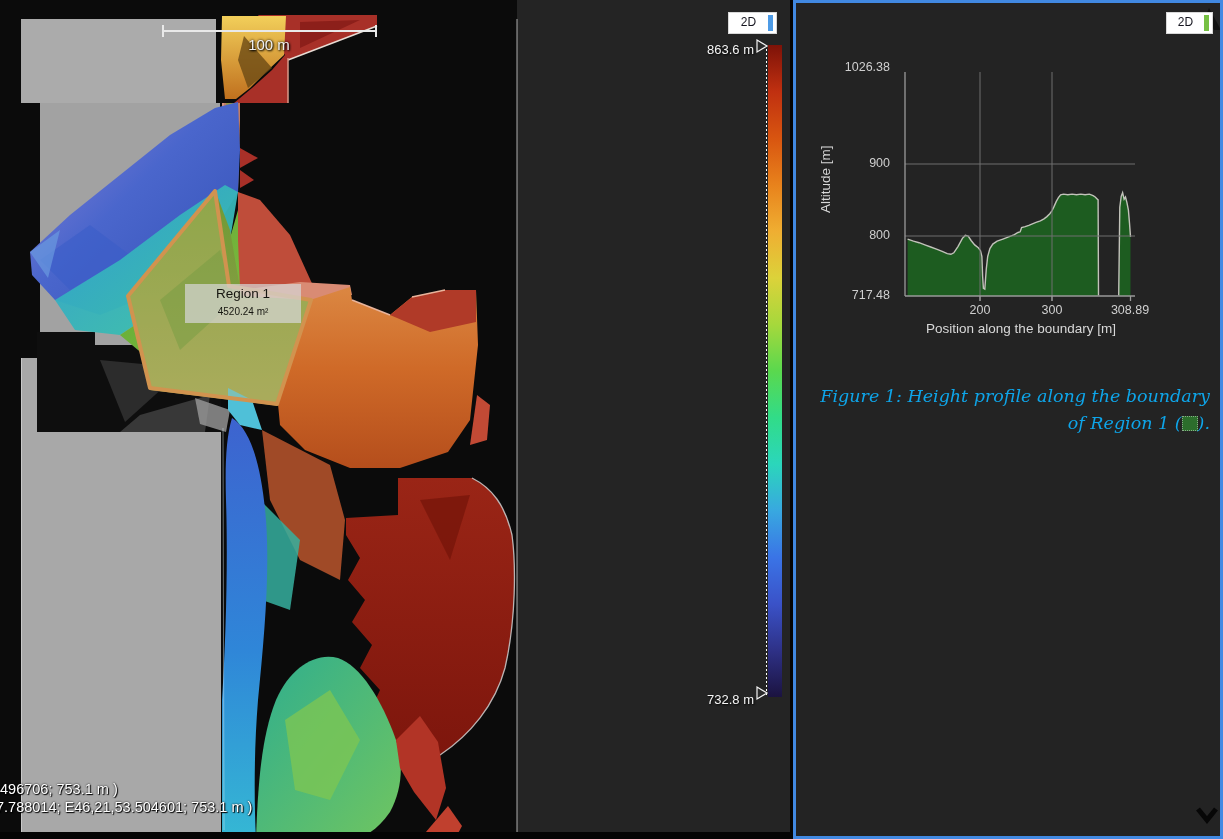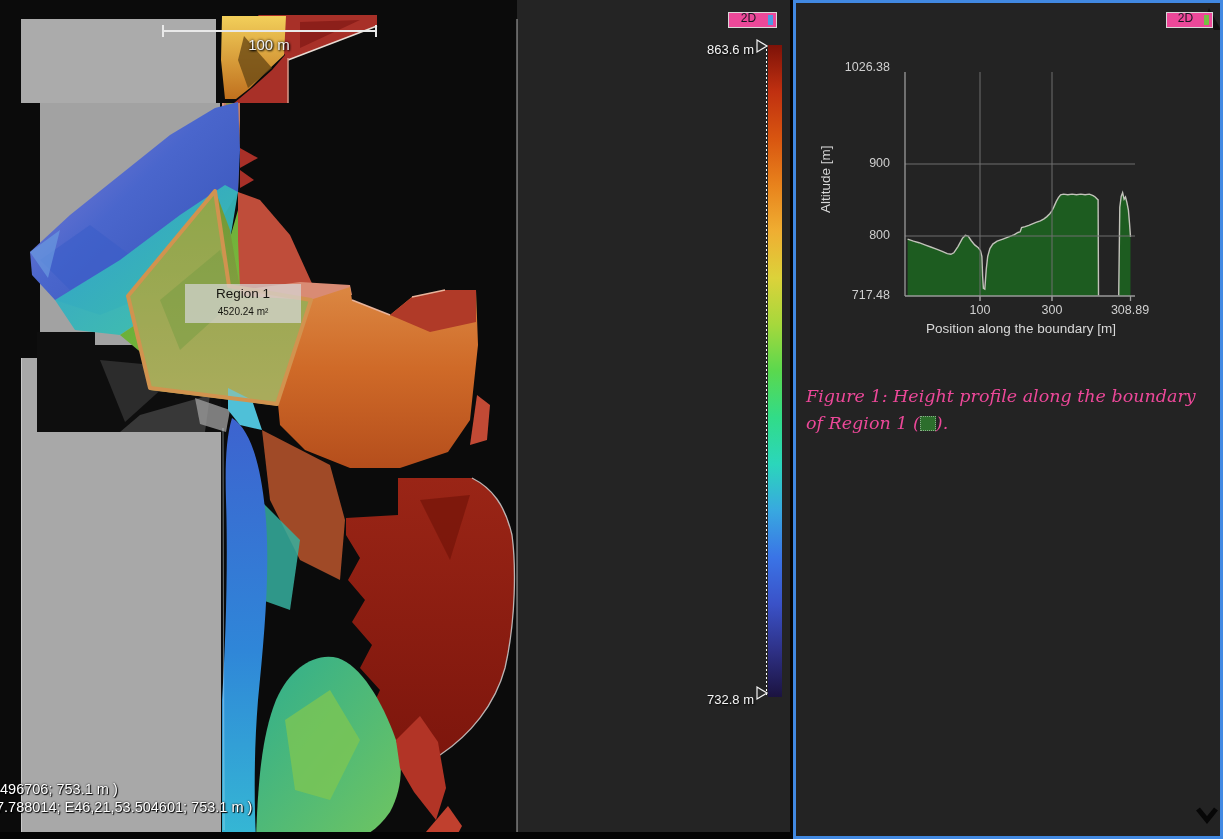"2D" .mode-btn { align-items: flex-end -> flex-start; background: #ec4899 -> #ffffff; height: 16px -> 22px }
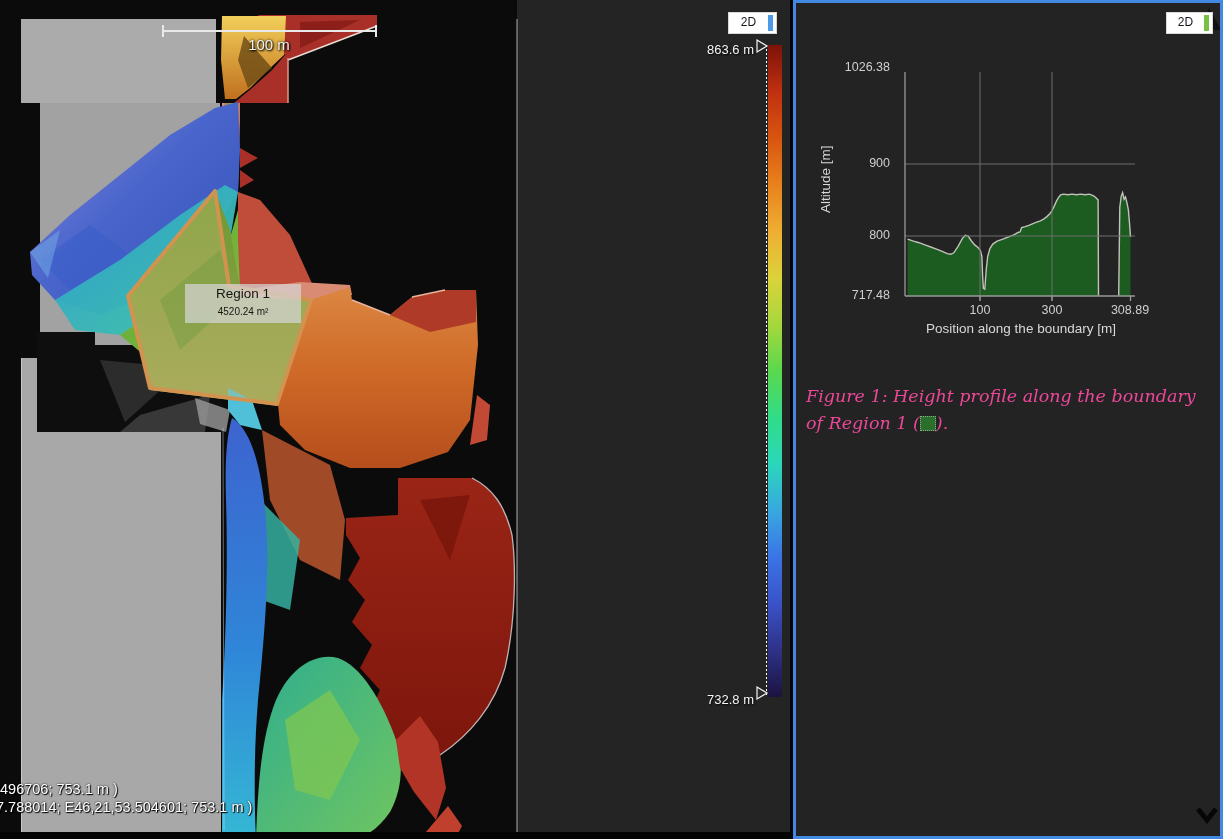"100" div.axis-text { text: 100 -> 200 }
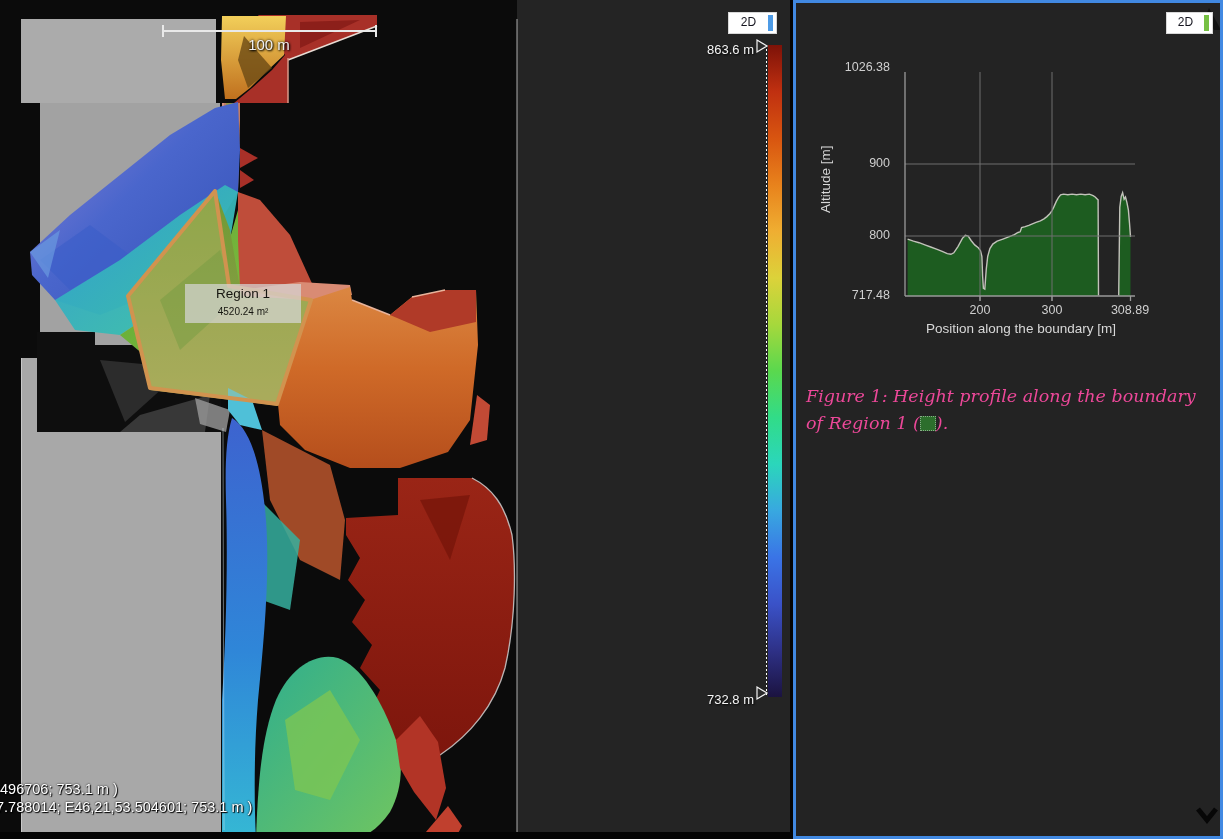"Figure 1: Height profile along" .caption { color: #ec4899 -> #0ea5e9; text-align: left -> right }
